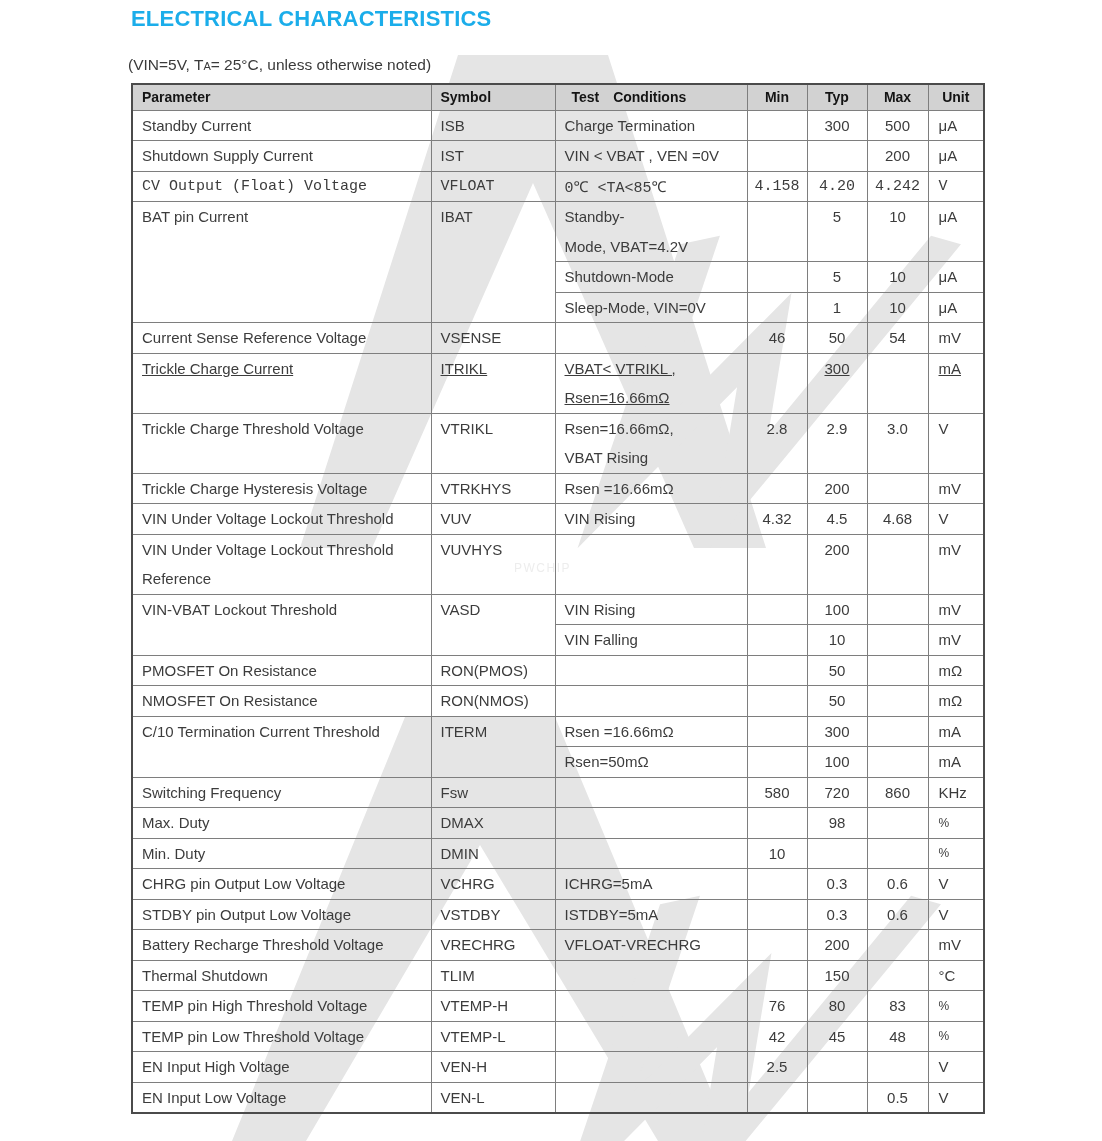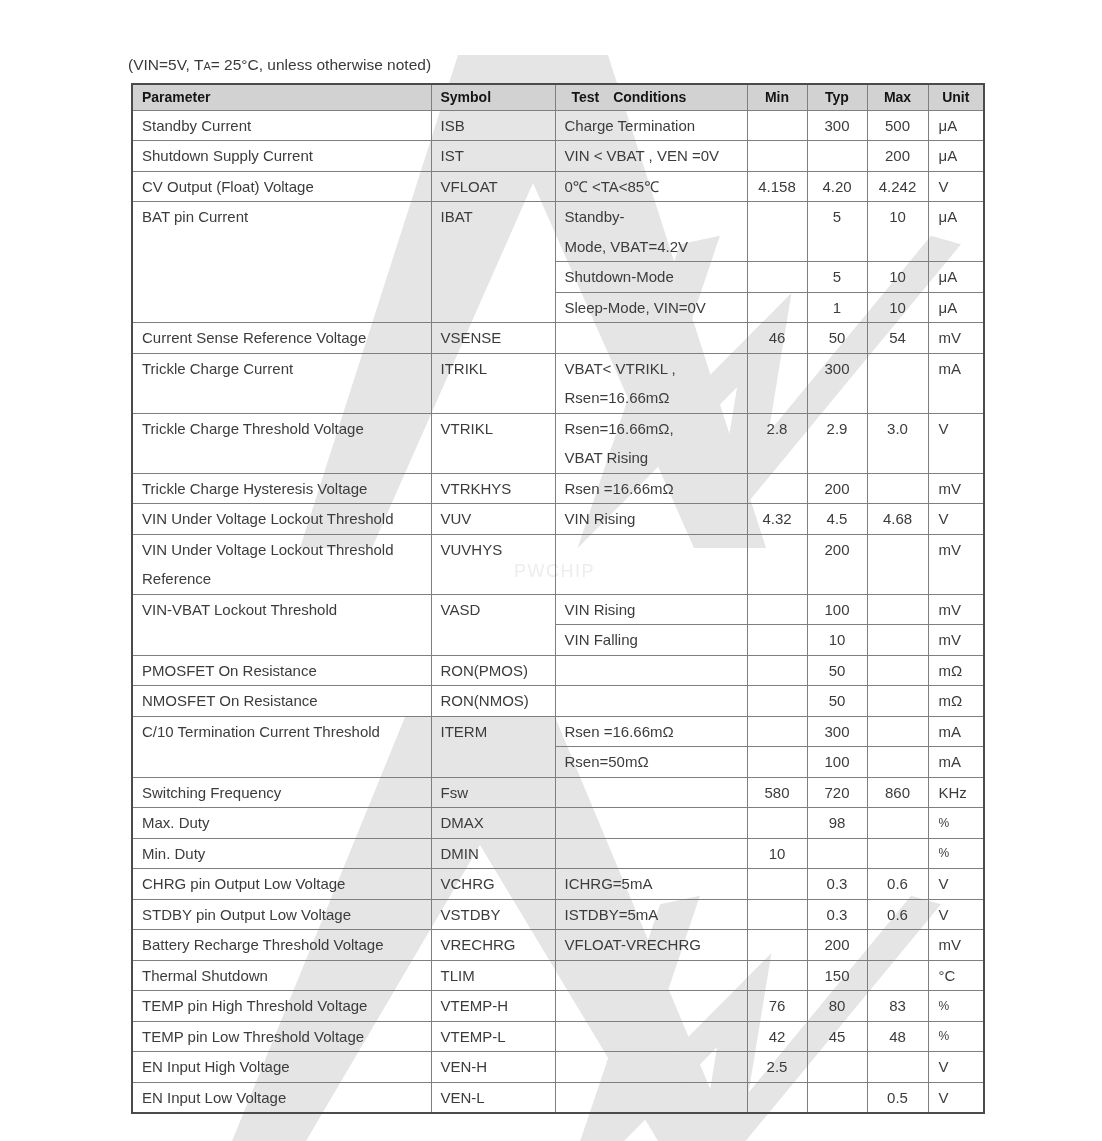"ELECTRICAL CHARACTERISTICS" h1.title { html: none -> <h1>ELECTRICAL CHARACTERISTICS</h1> }
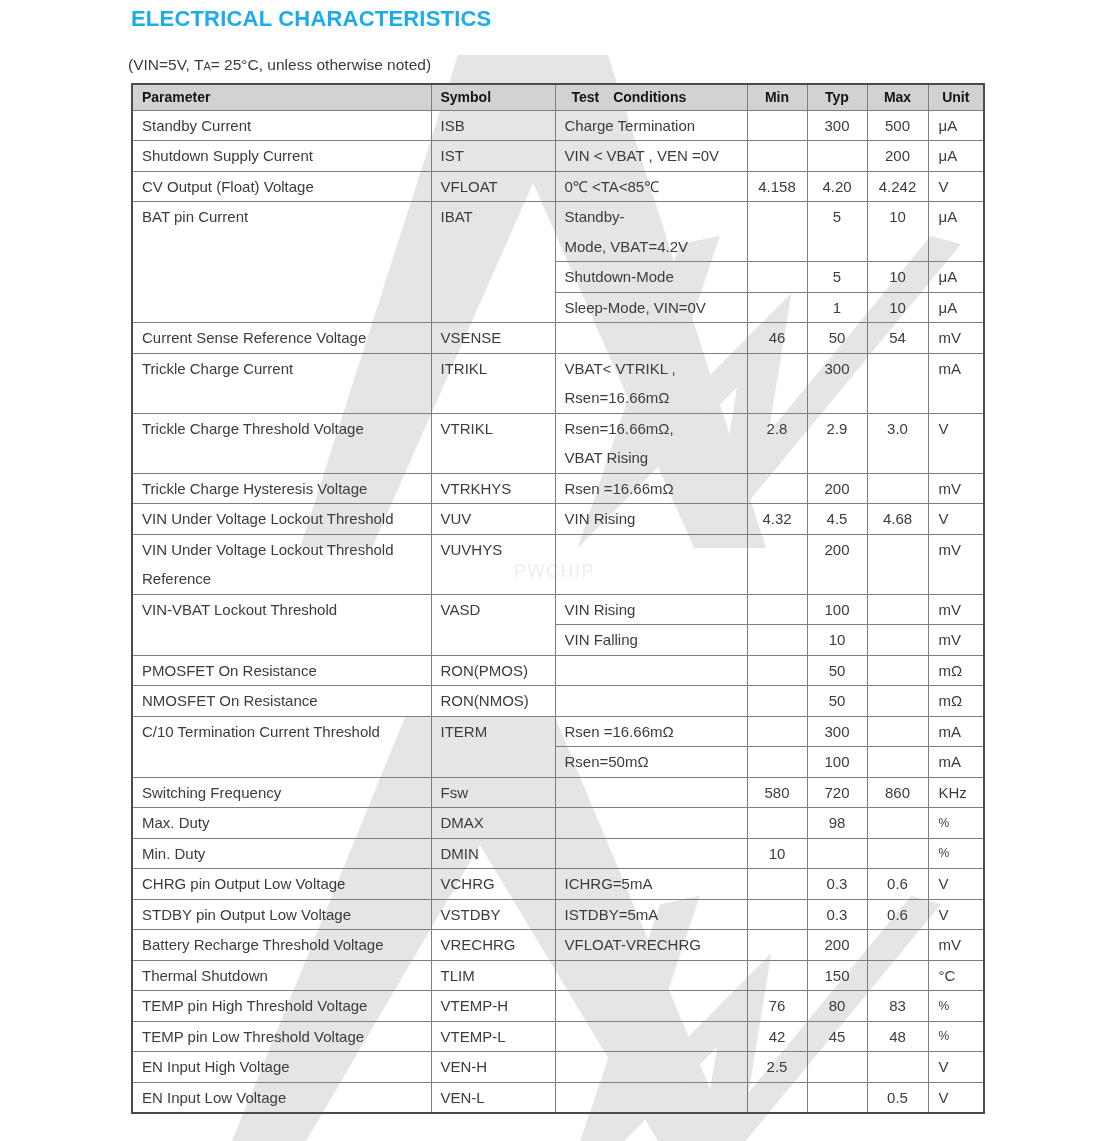"CV Output (Float) Voltage" tr { font-family: none -> Liberation Mono, monospace }
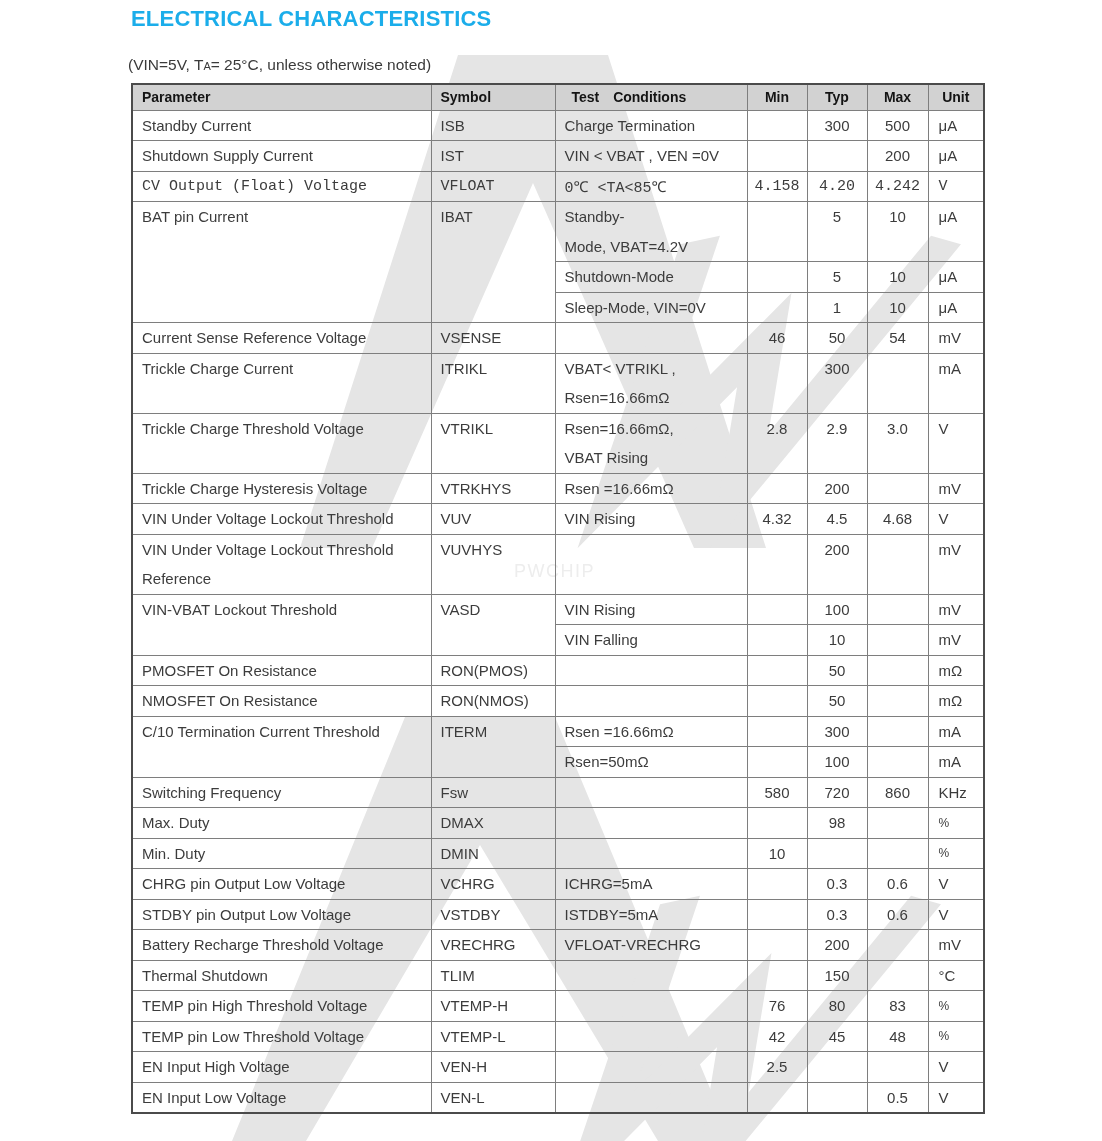"Trickle Charge Current" tr { text-decoration: none -> underline }
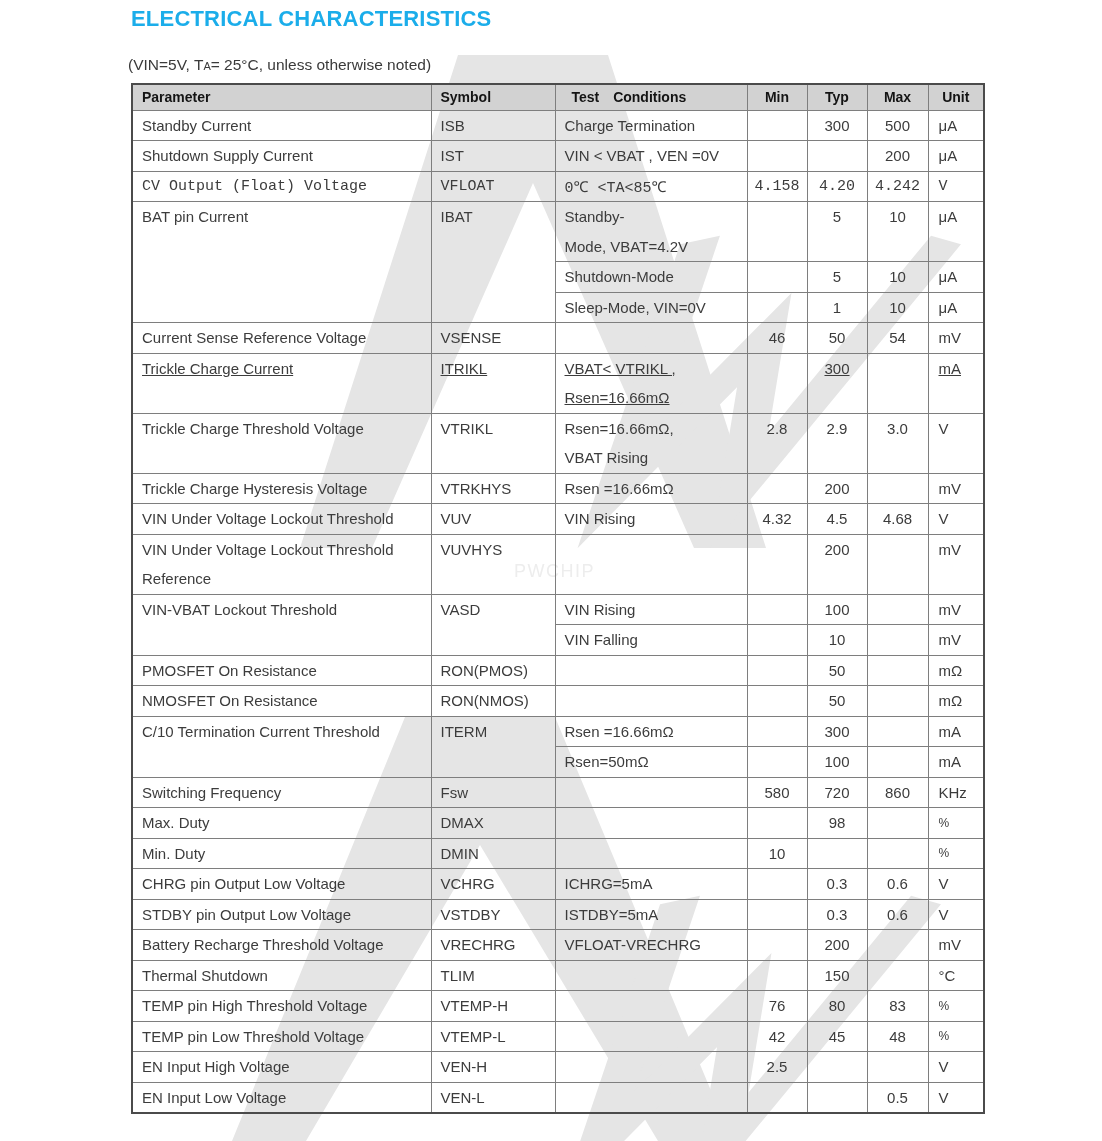"PWCHIP" .wm-text { font-size: 18px -> 12px }
